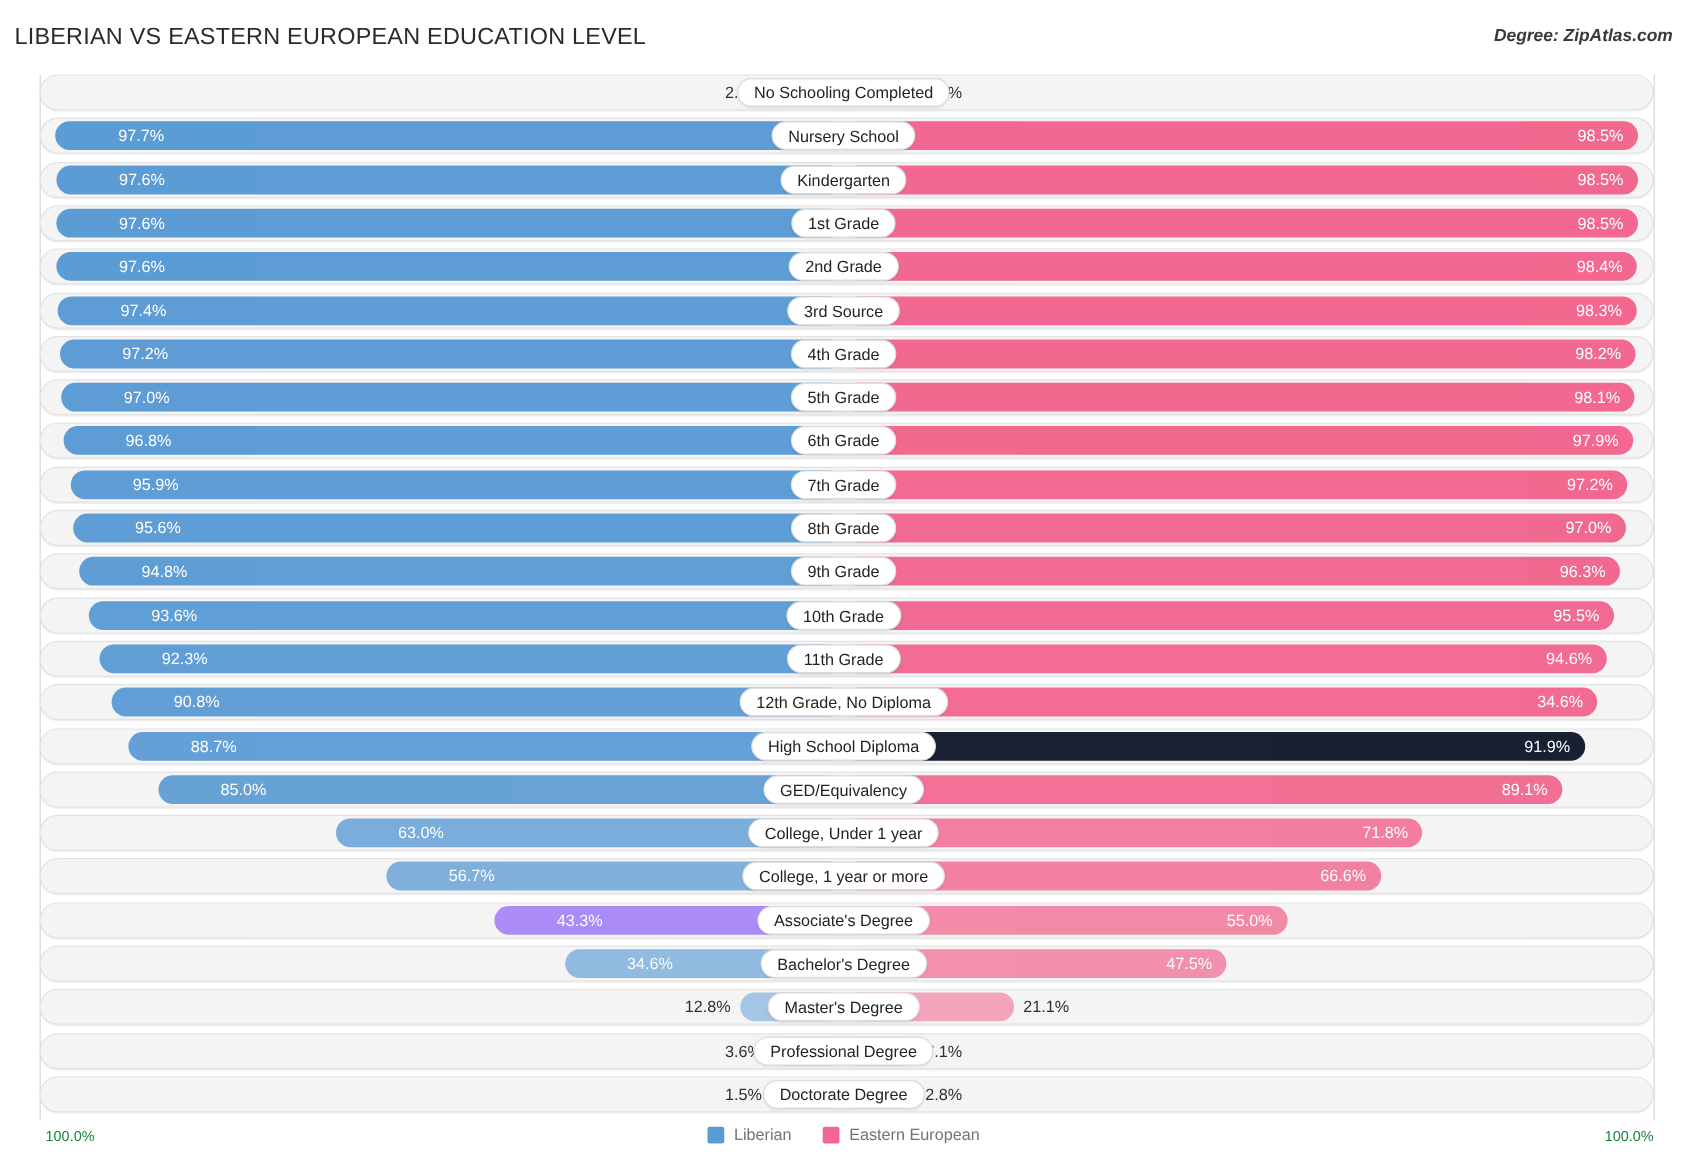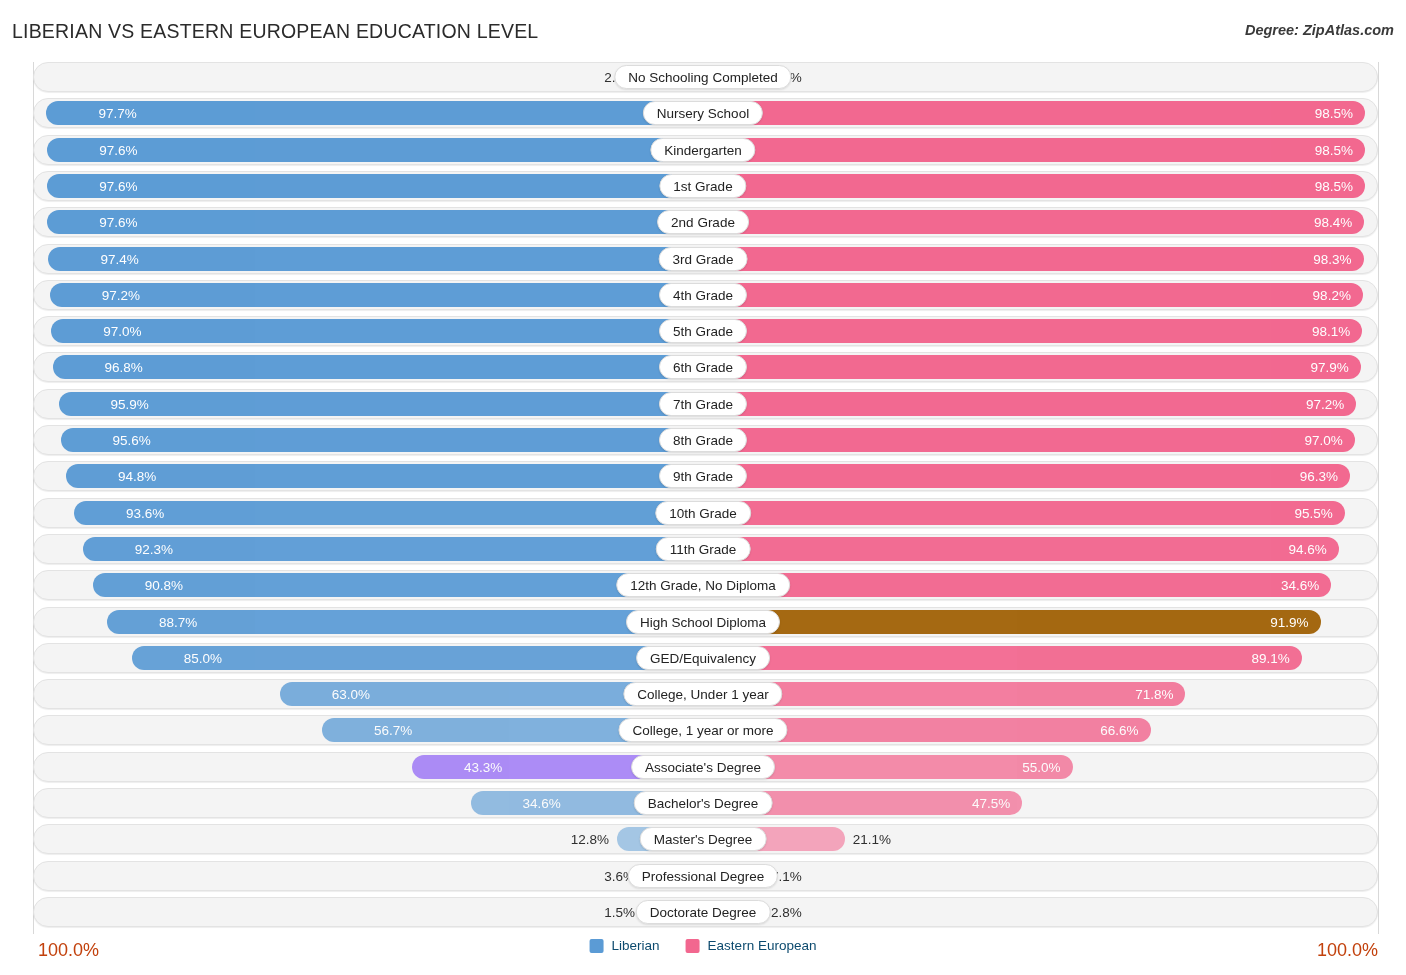"3rd Grade" div.pill { text: Grade -> Source }
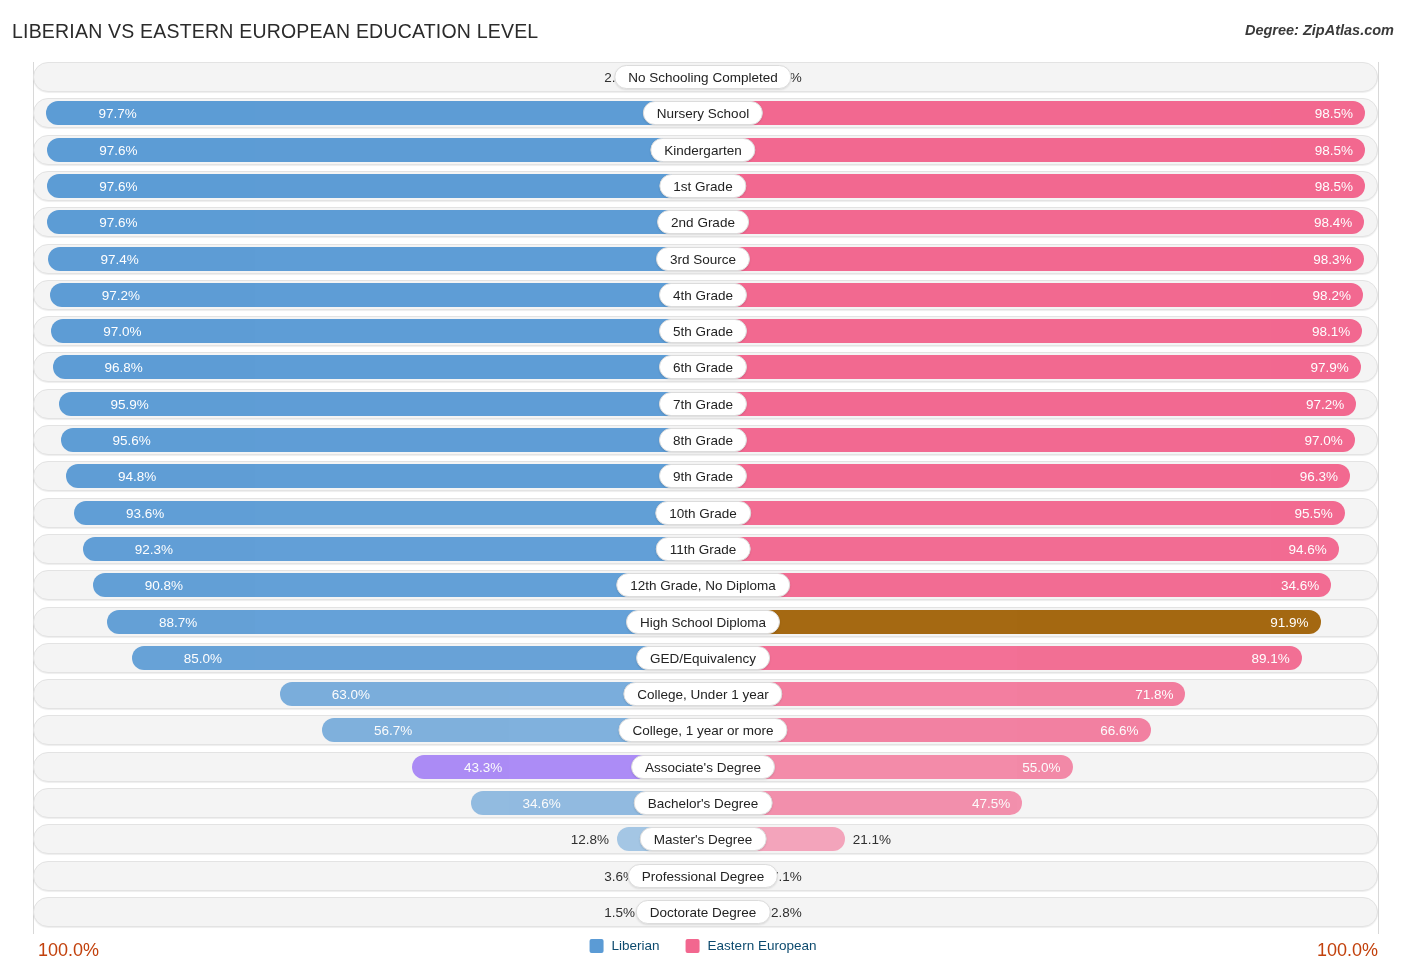"91.9%" div.bar { background: #a16207 -> #0f172a }
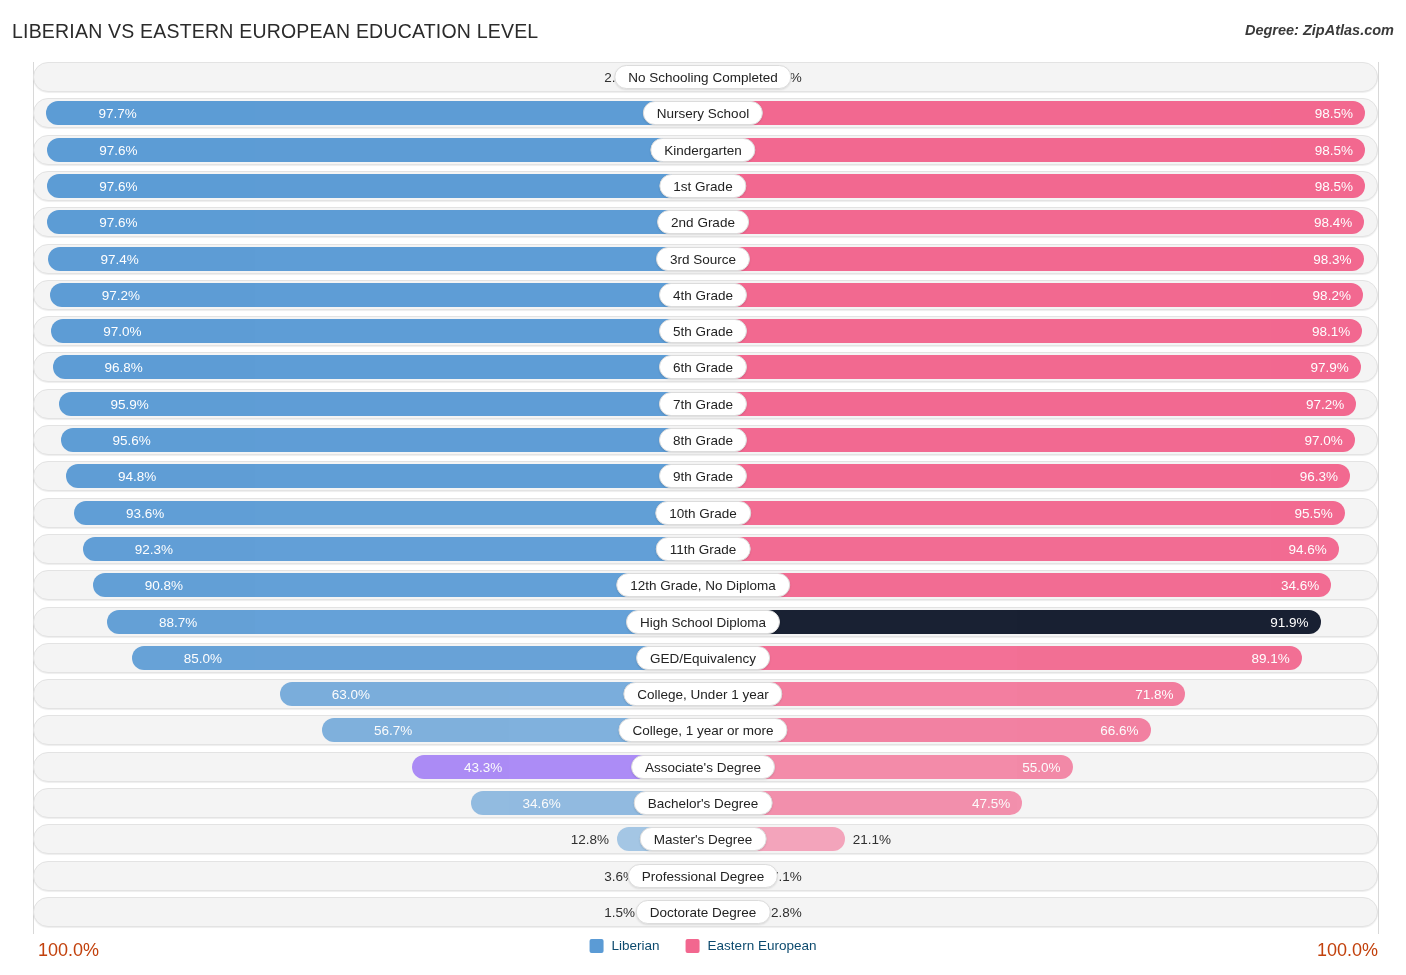"100.0%" .axis-min, .axis-max { color: #c2410c -> #15803d; font-size: 18px -> 12px }
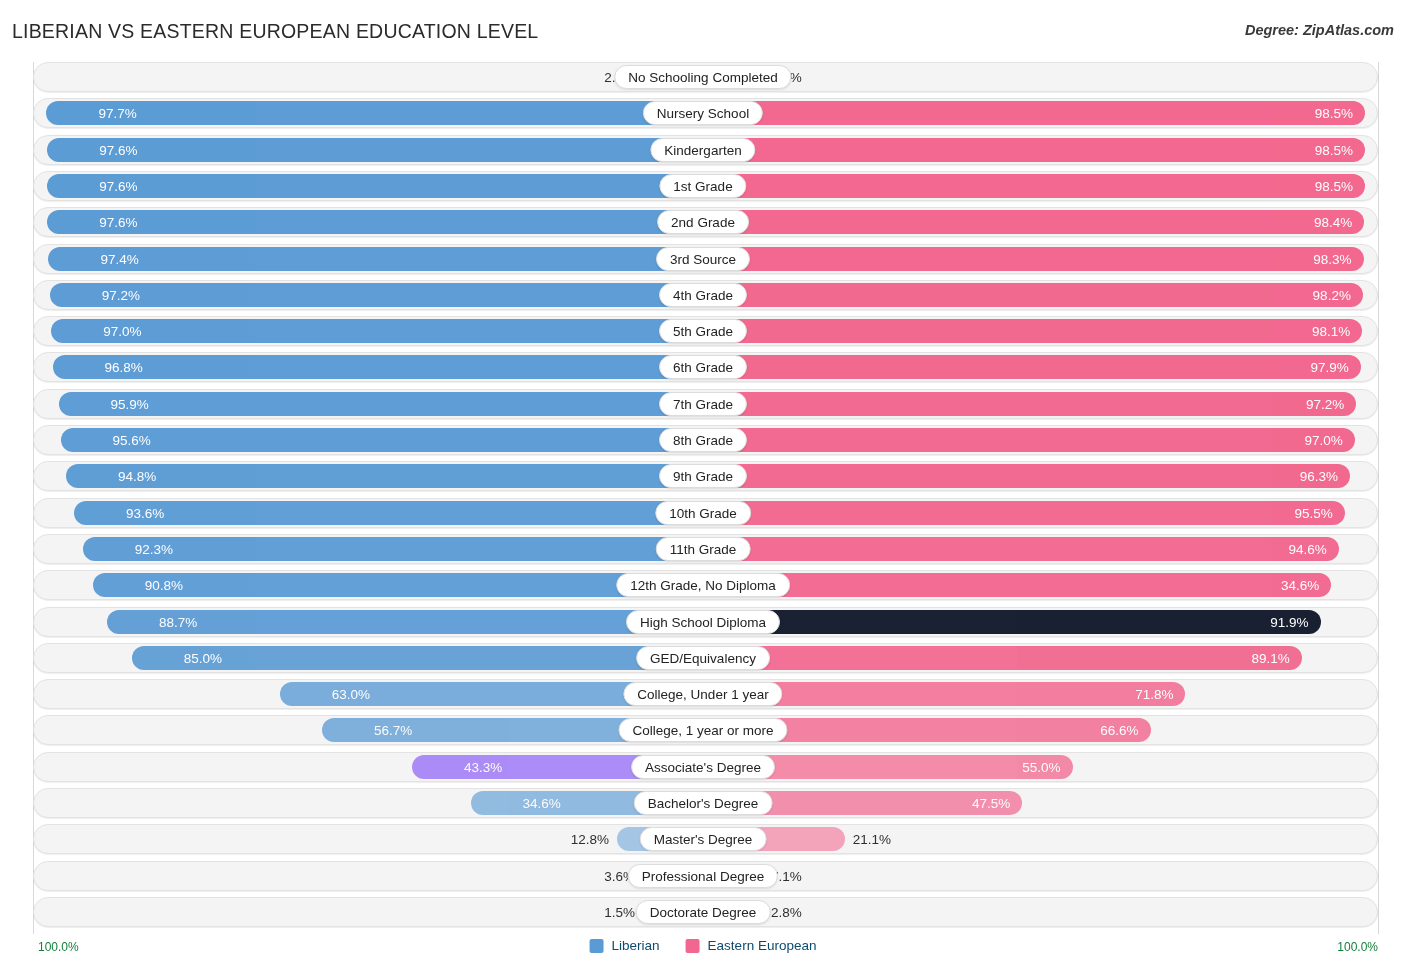"Liberian" .legend-item { color: #0c4a6e -> #737373 }
